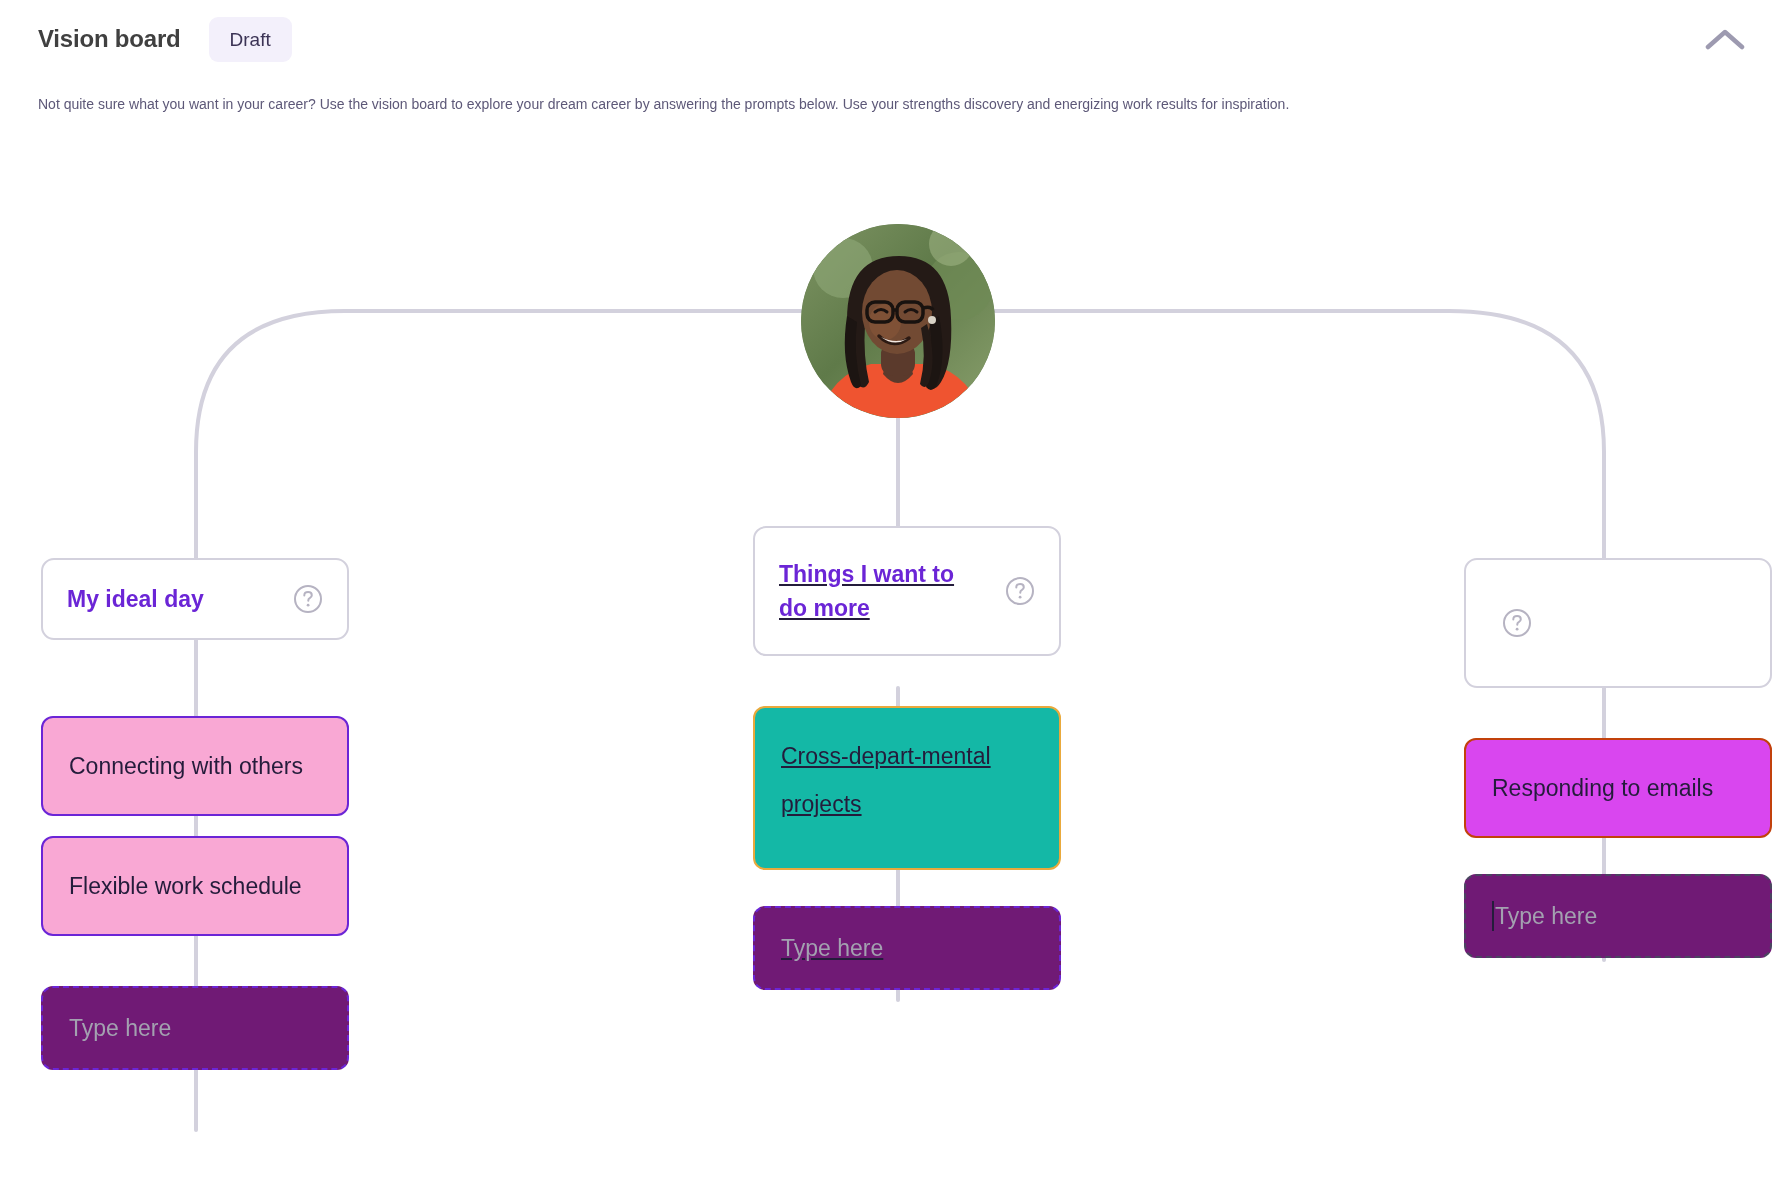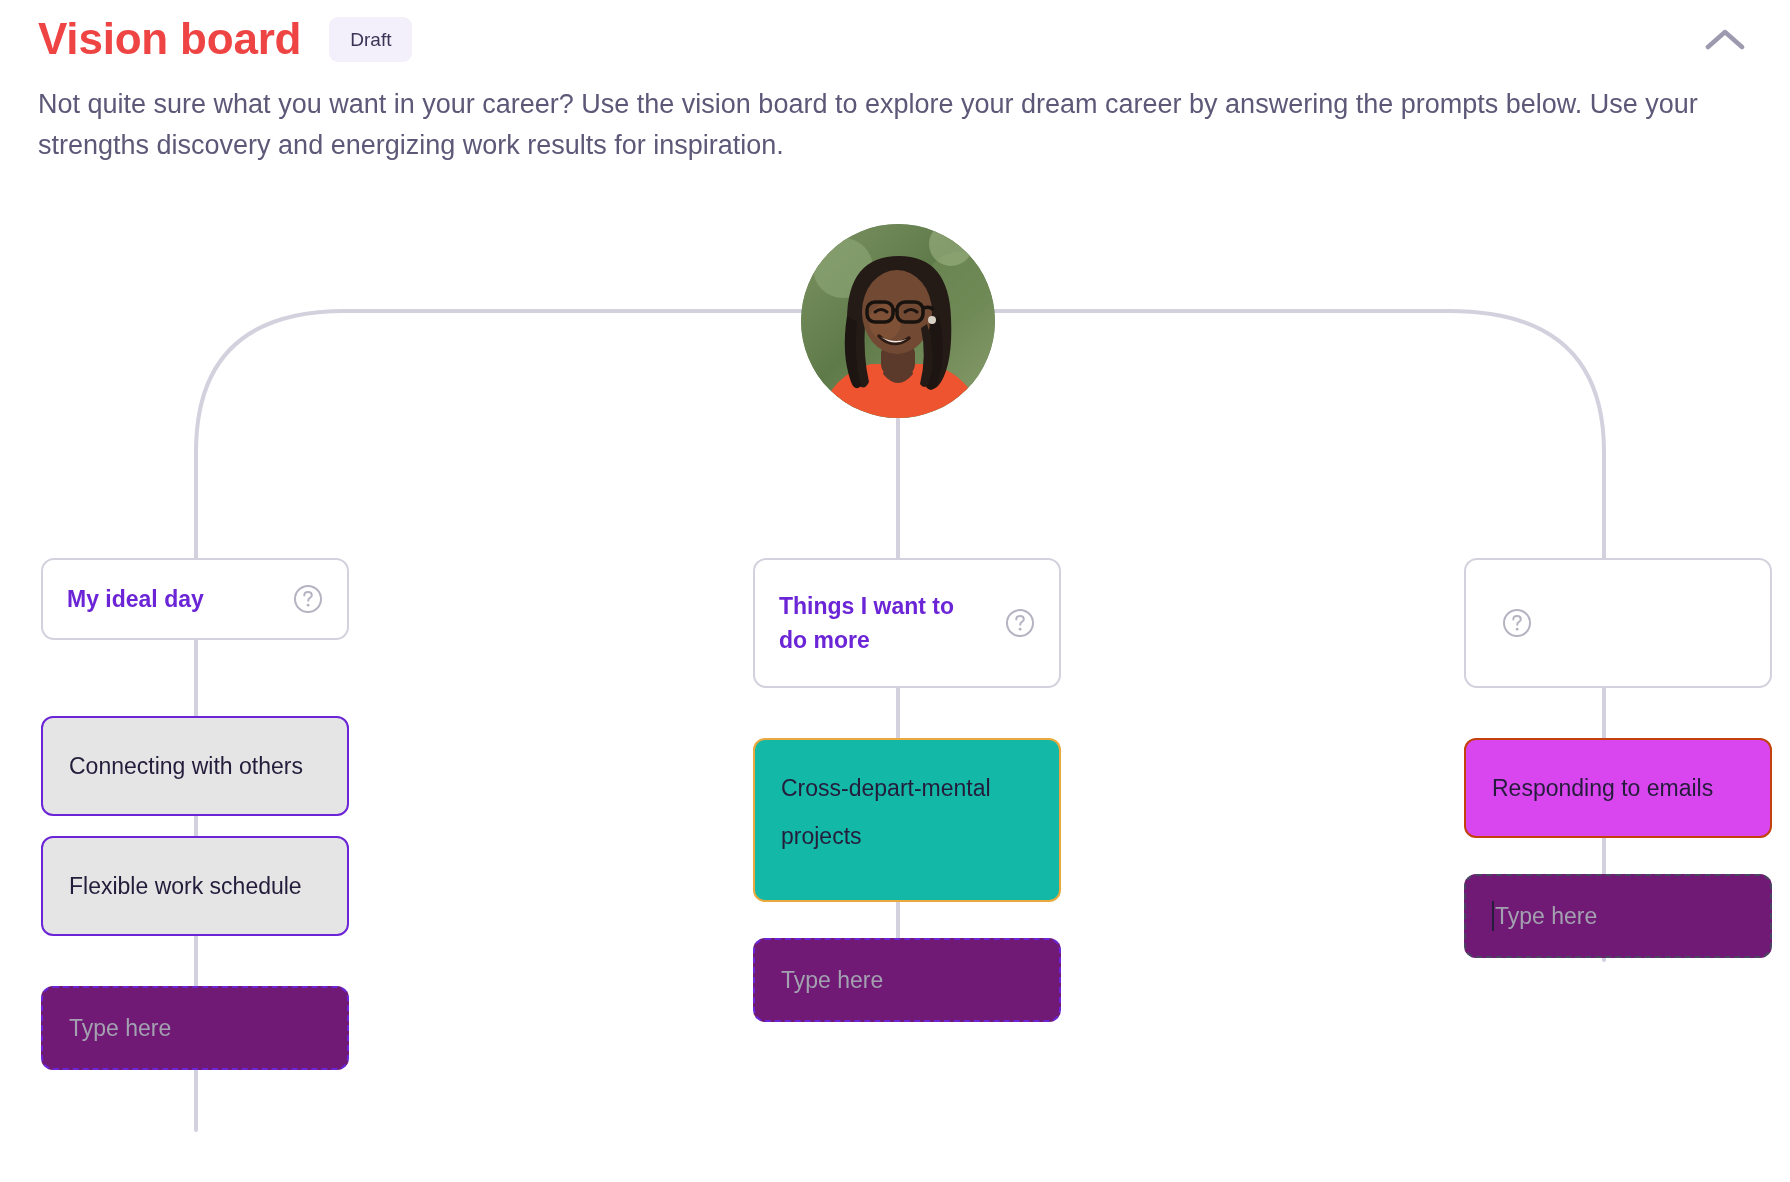"Vision board" #page-title { color: #ef4444 -> #404040; font-size: 44px -> 24px }
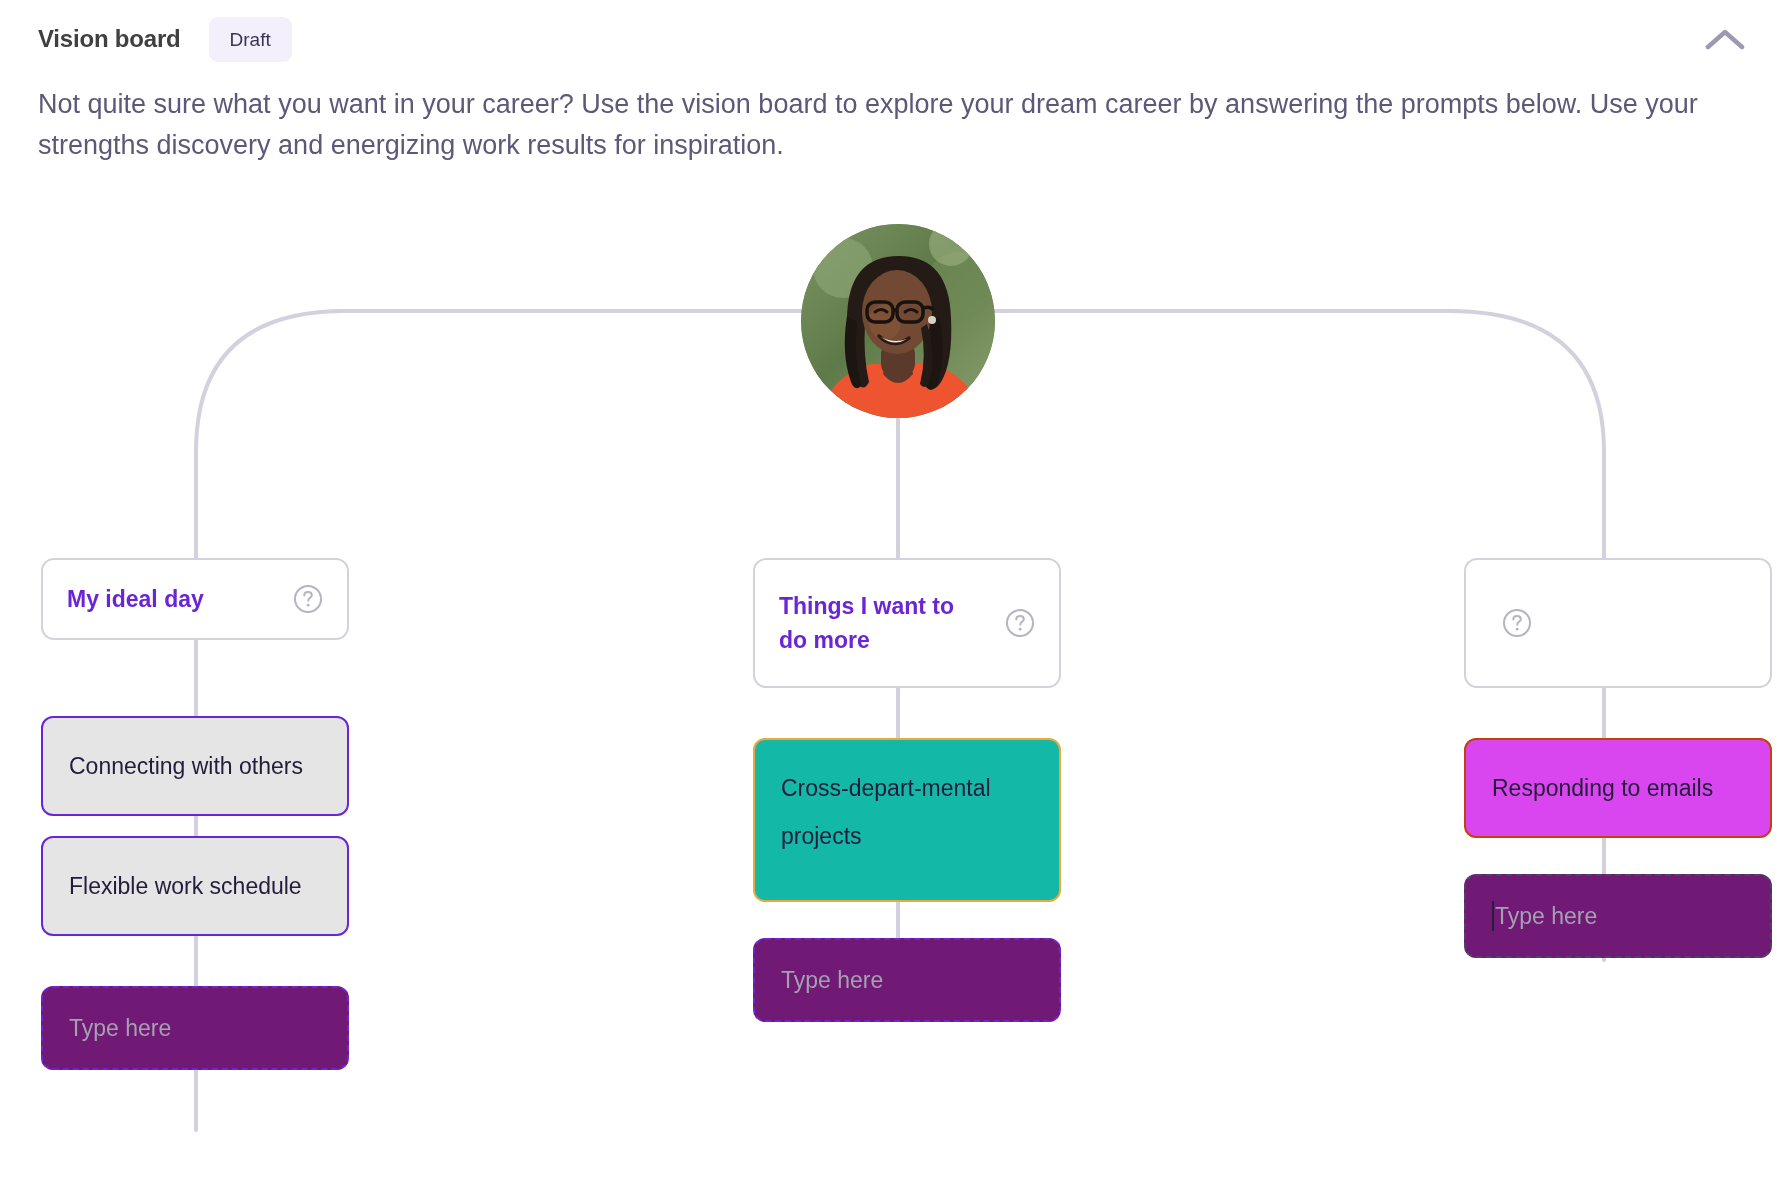"Not quite sure what you" #description { font-size: 27px -> 14px }
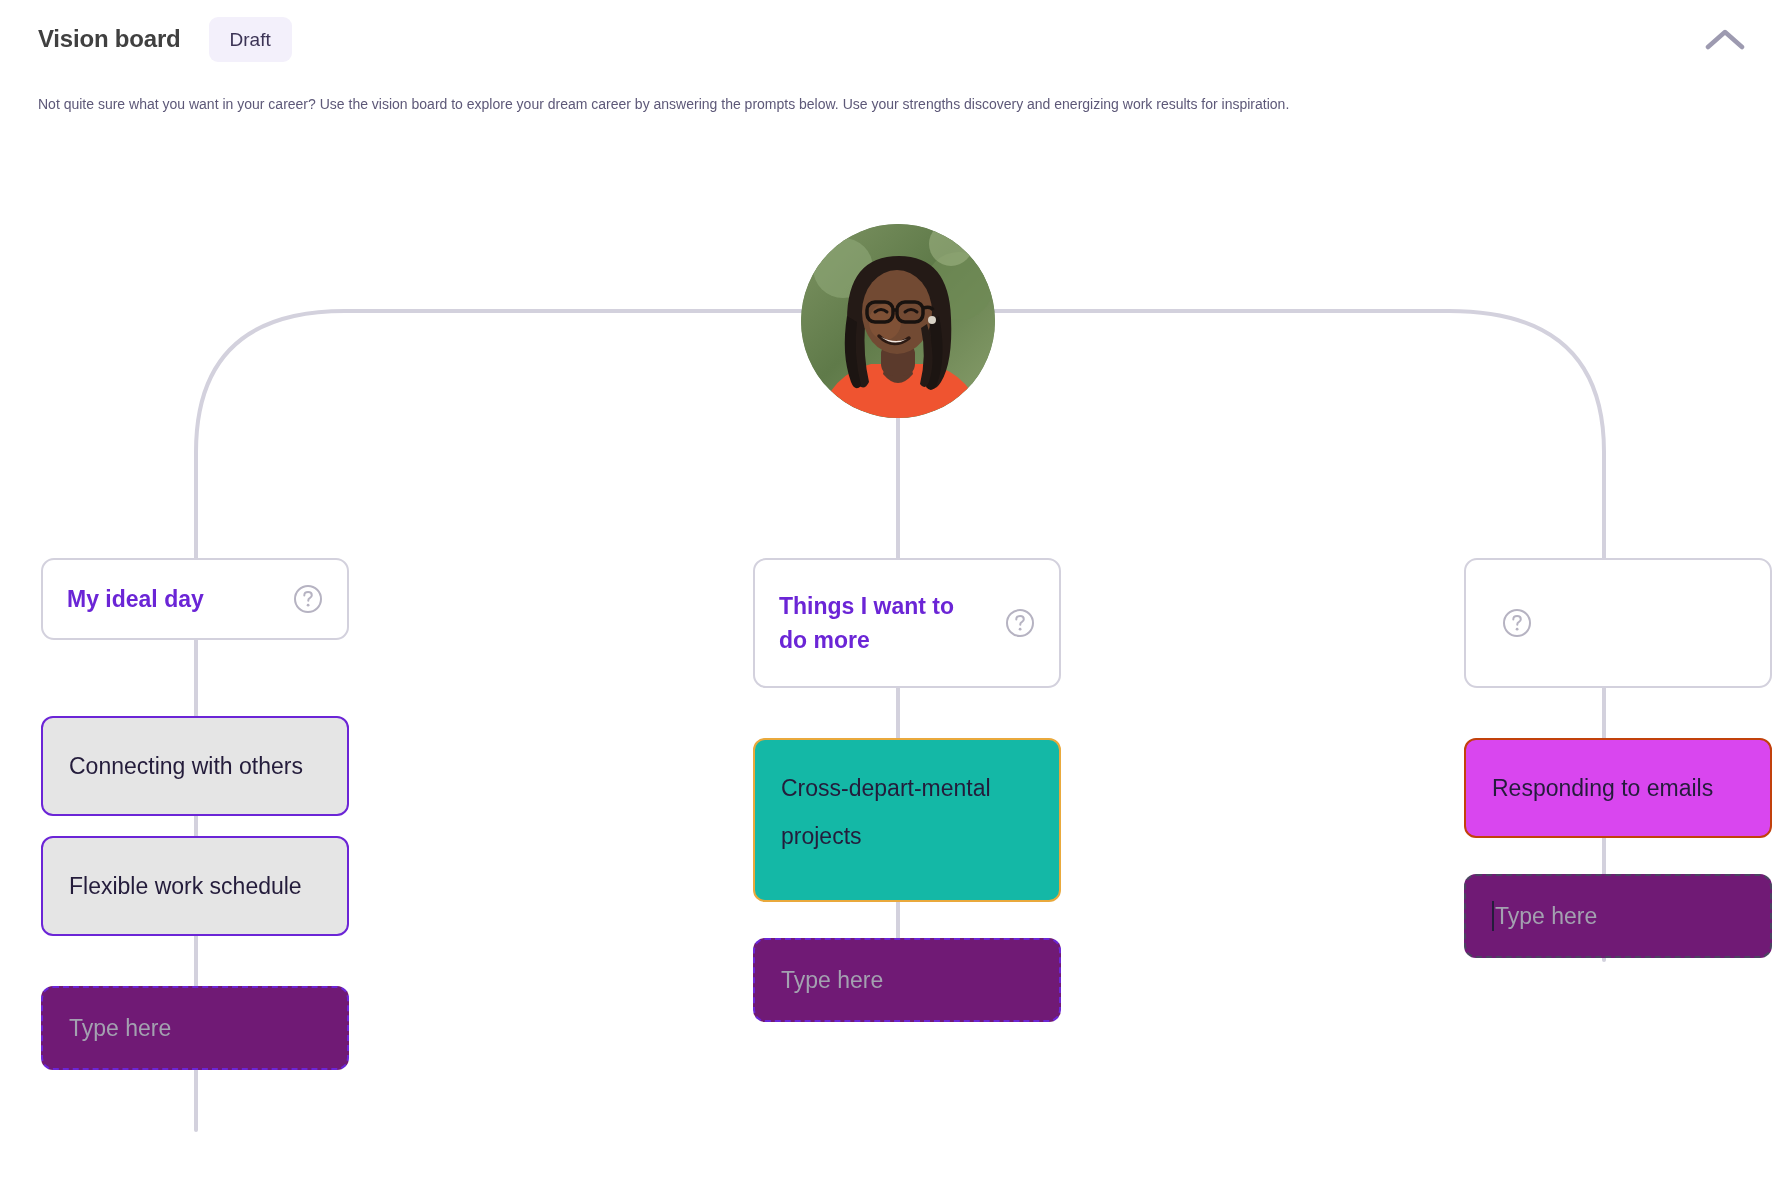"Things I want to do" #column-do-more { text-decoration: none -> underline; top: 558px -> 526px }
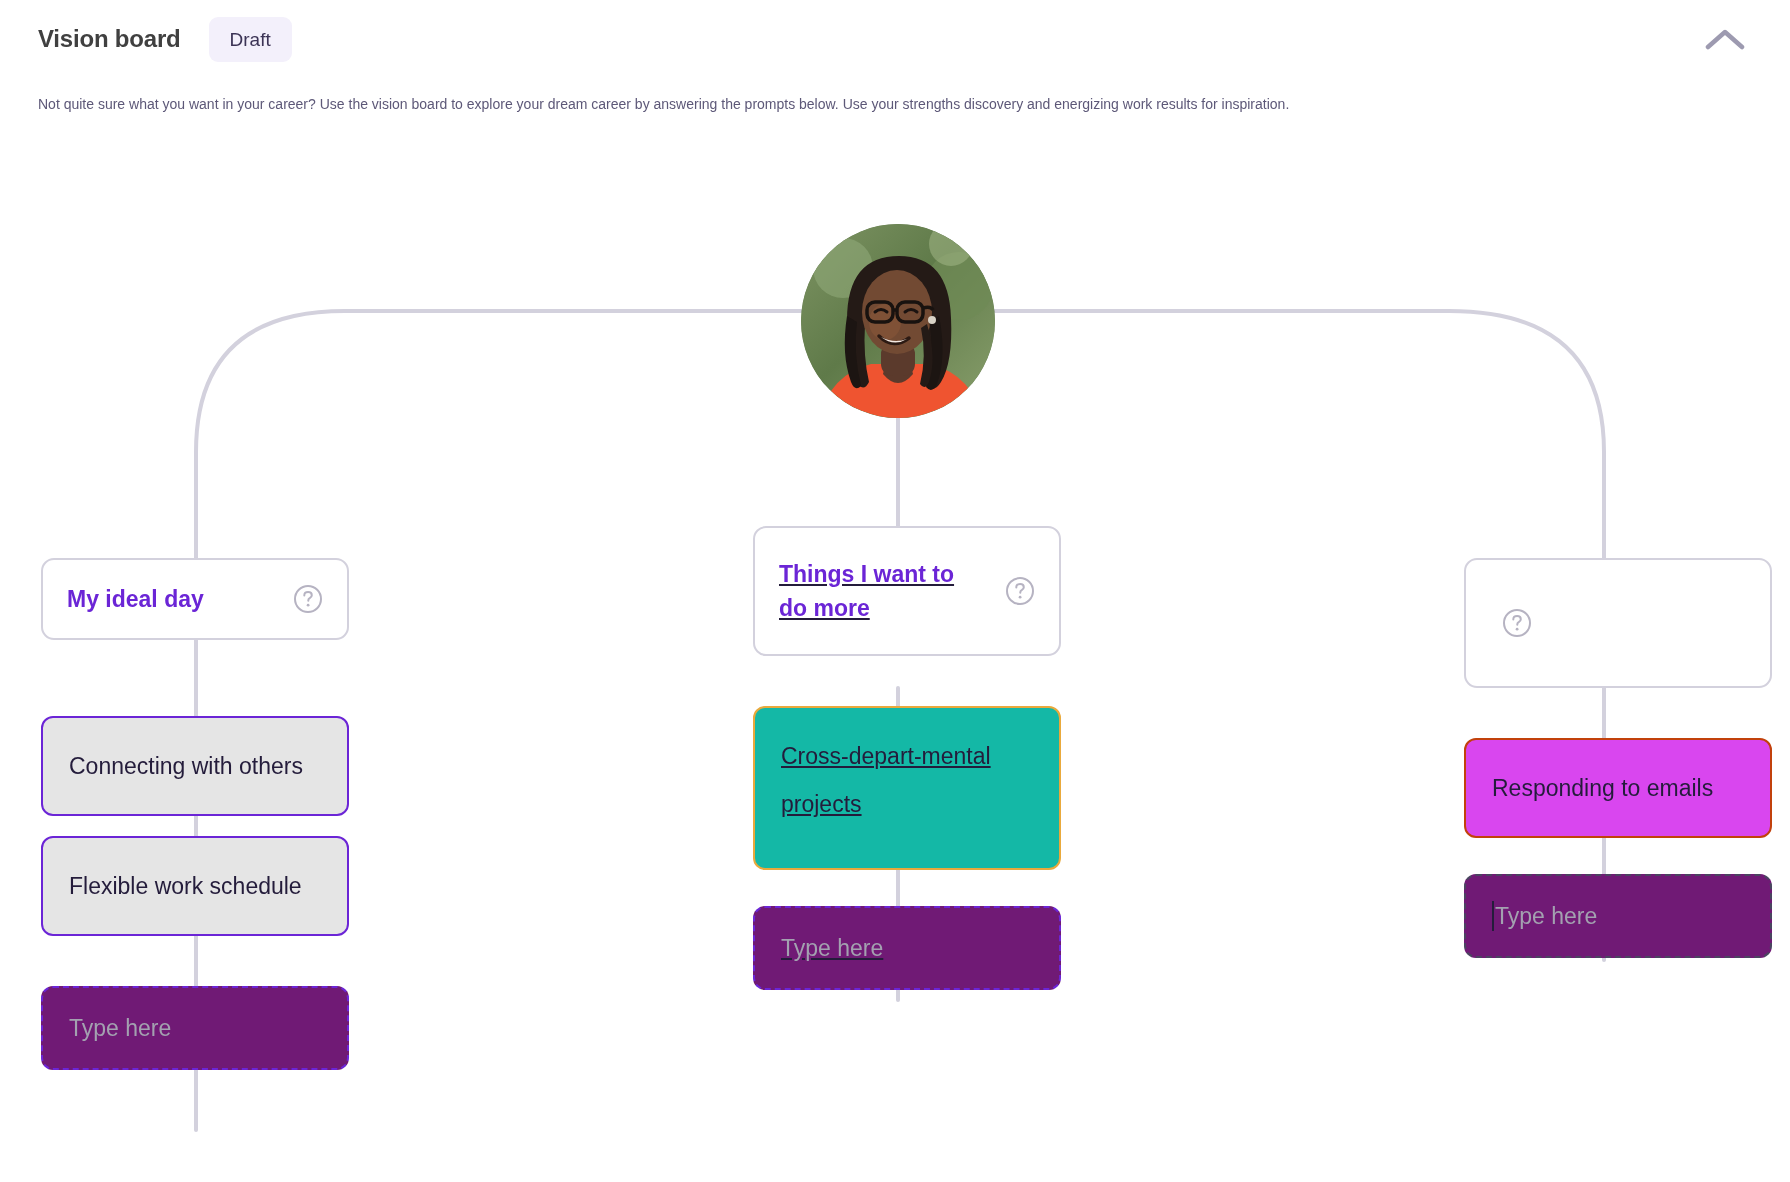"Connecting with others" .item-card.purple { background: #e5e5e5 -> #f9a8d4 }
